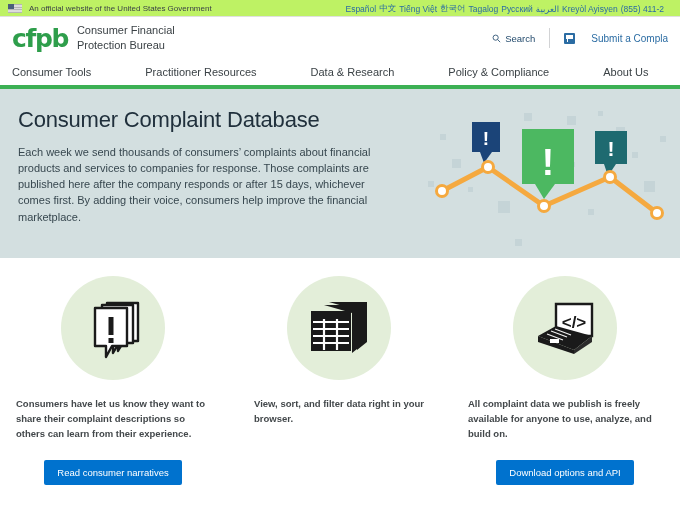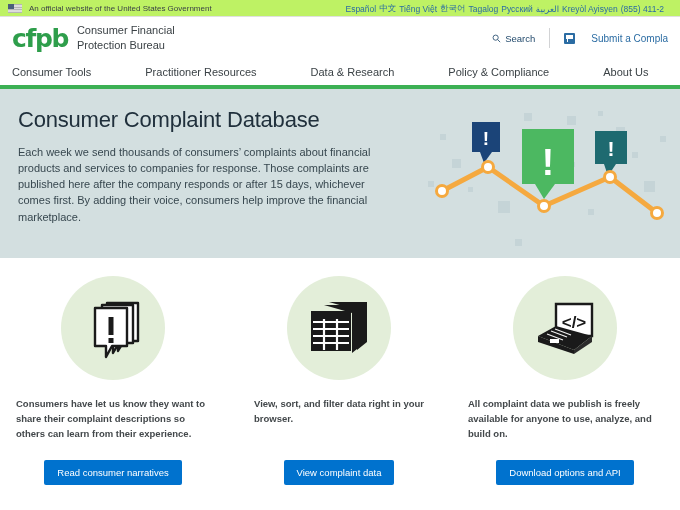"View complaint data" div.card-btn-row { html: <div> <button>View complaint data</button> </div> -> none }
